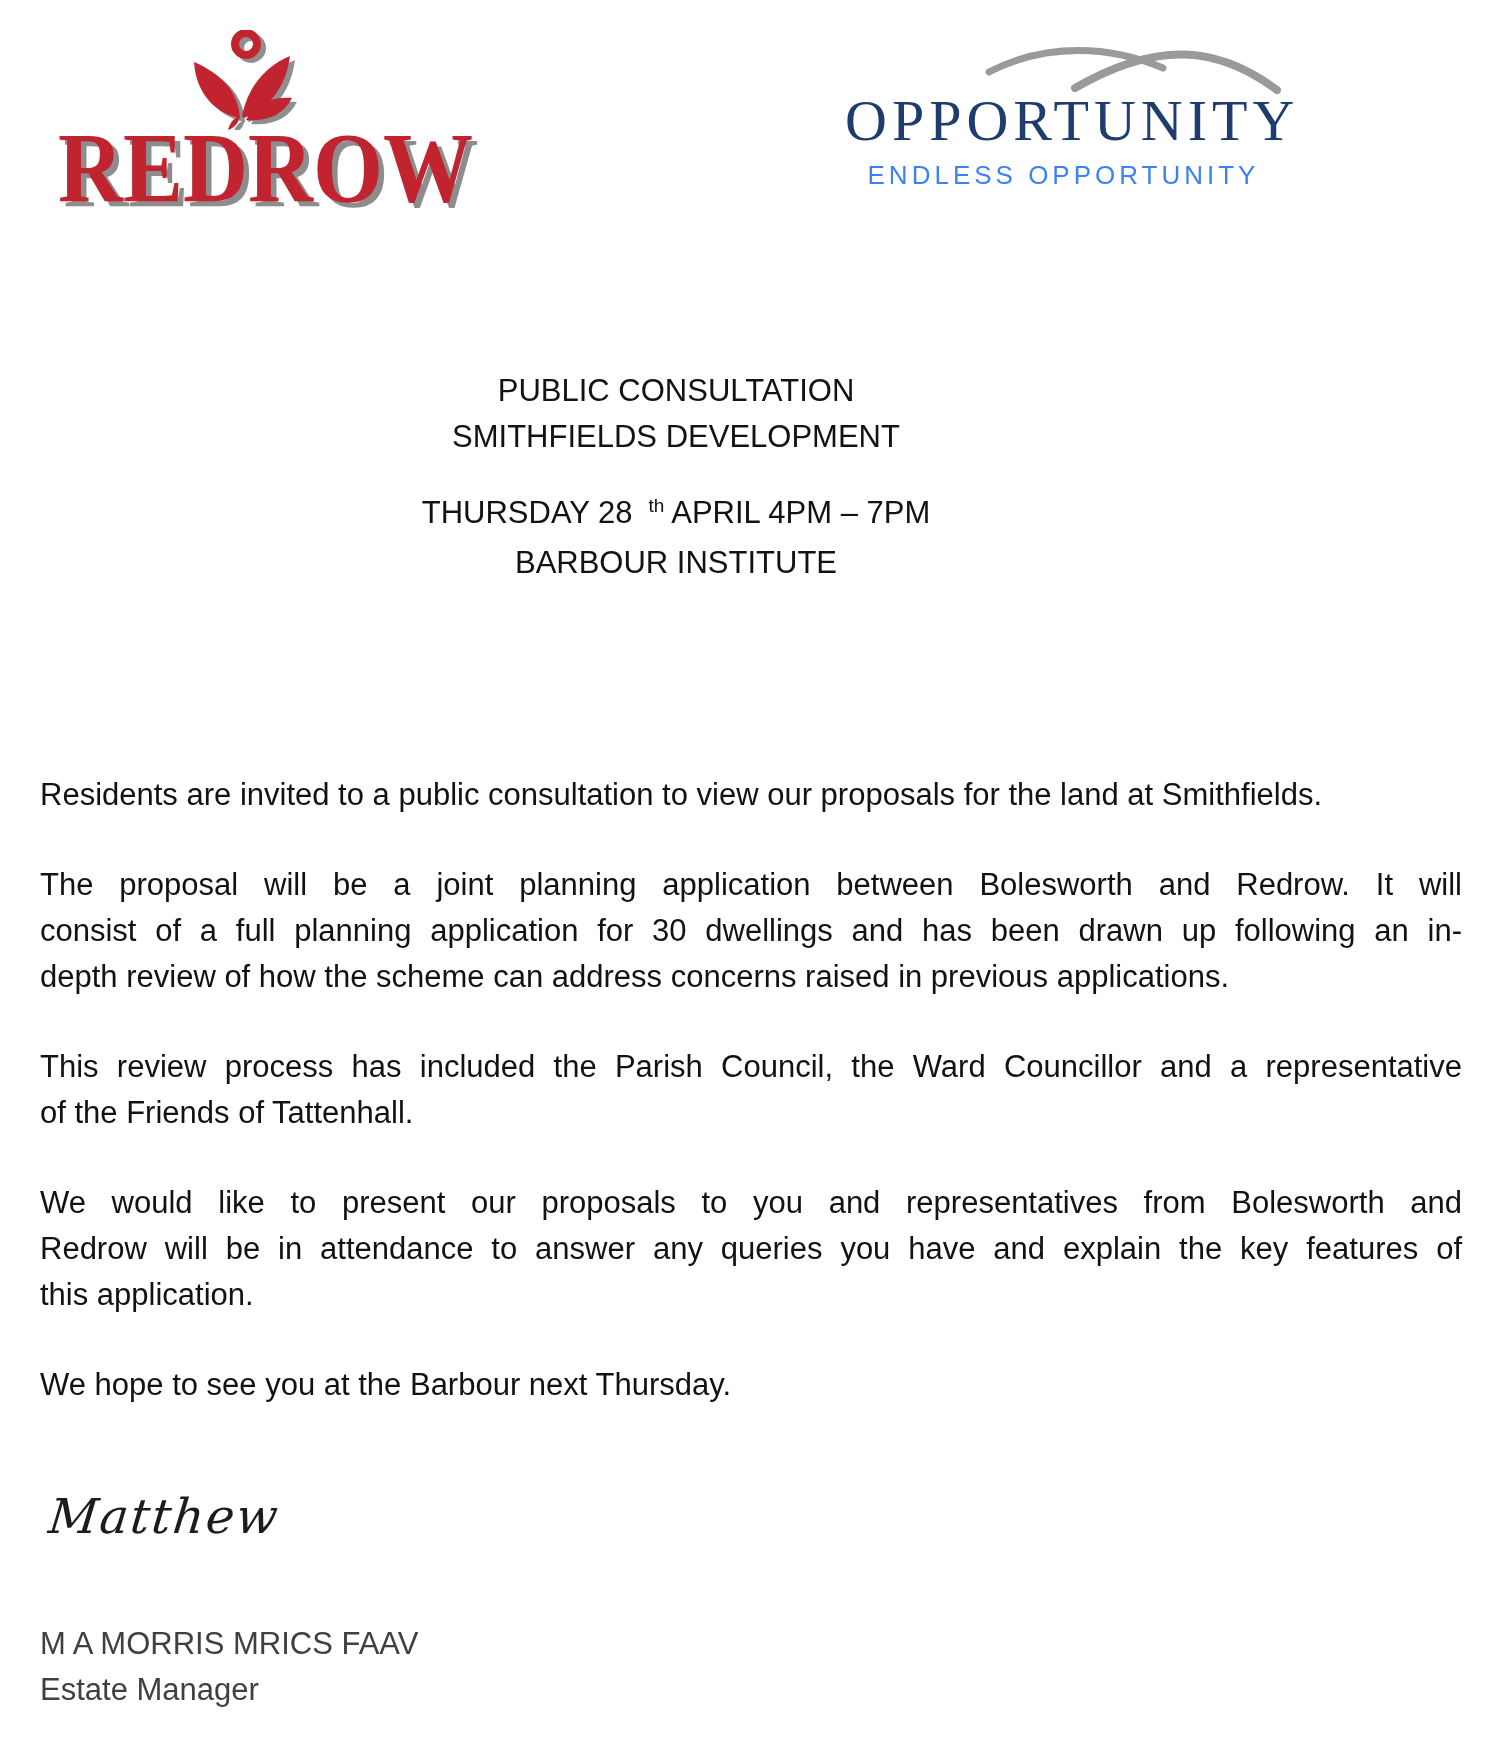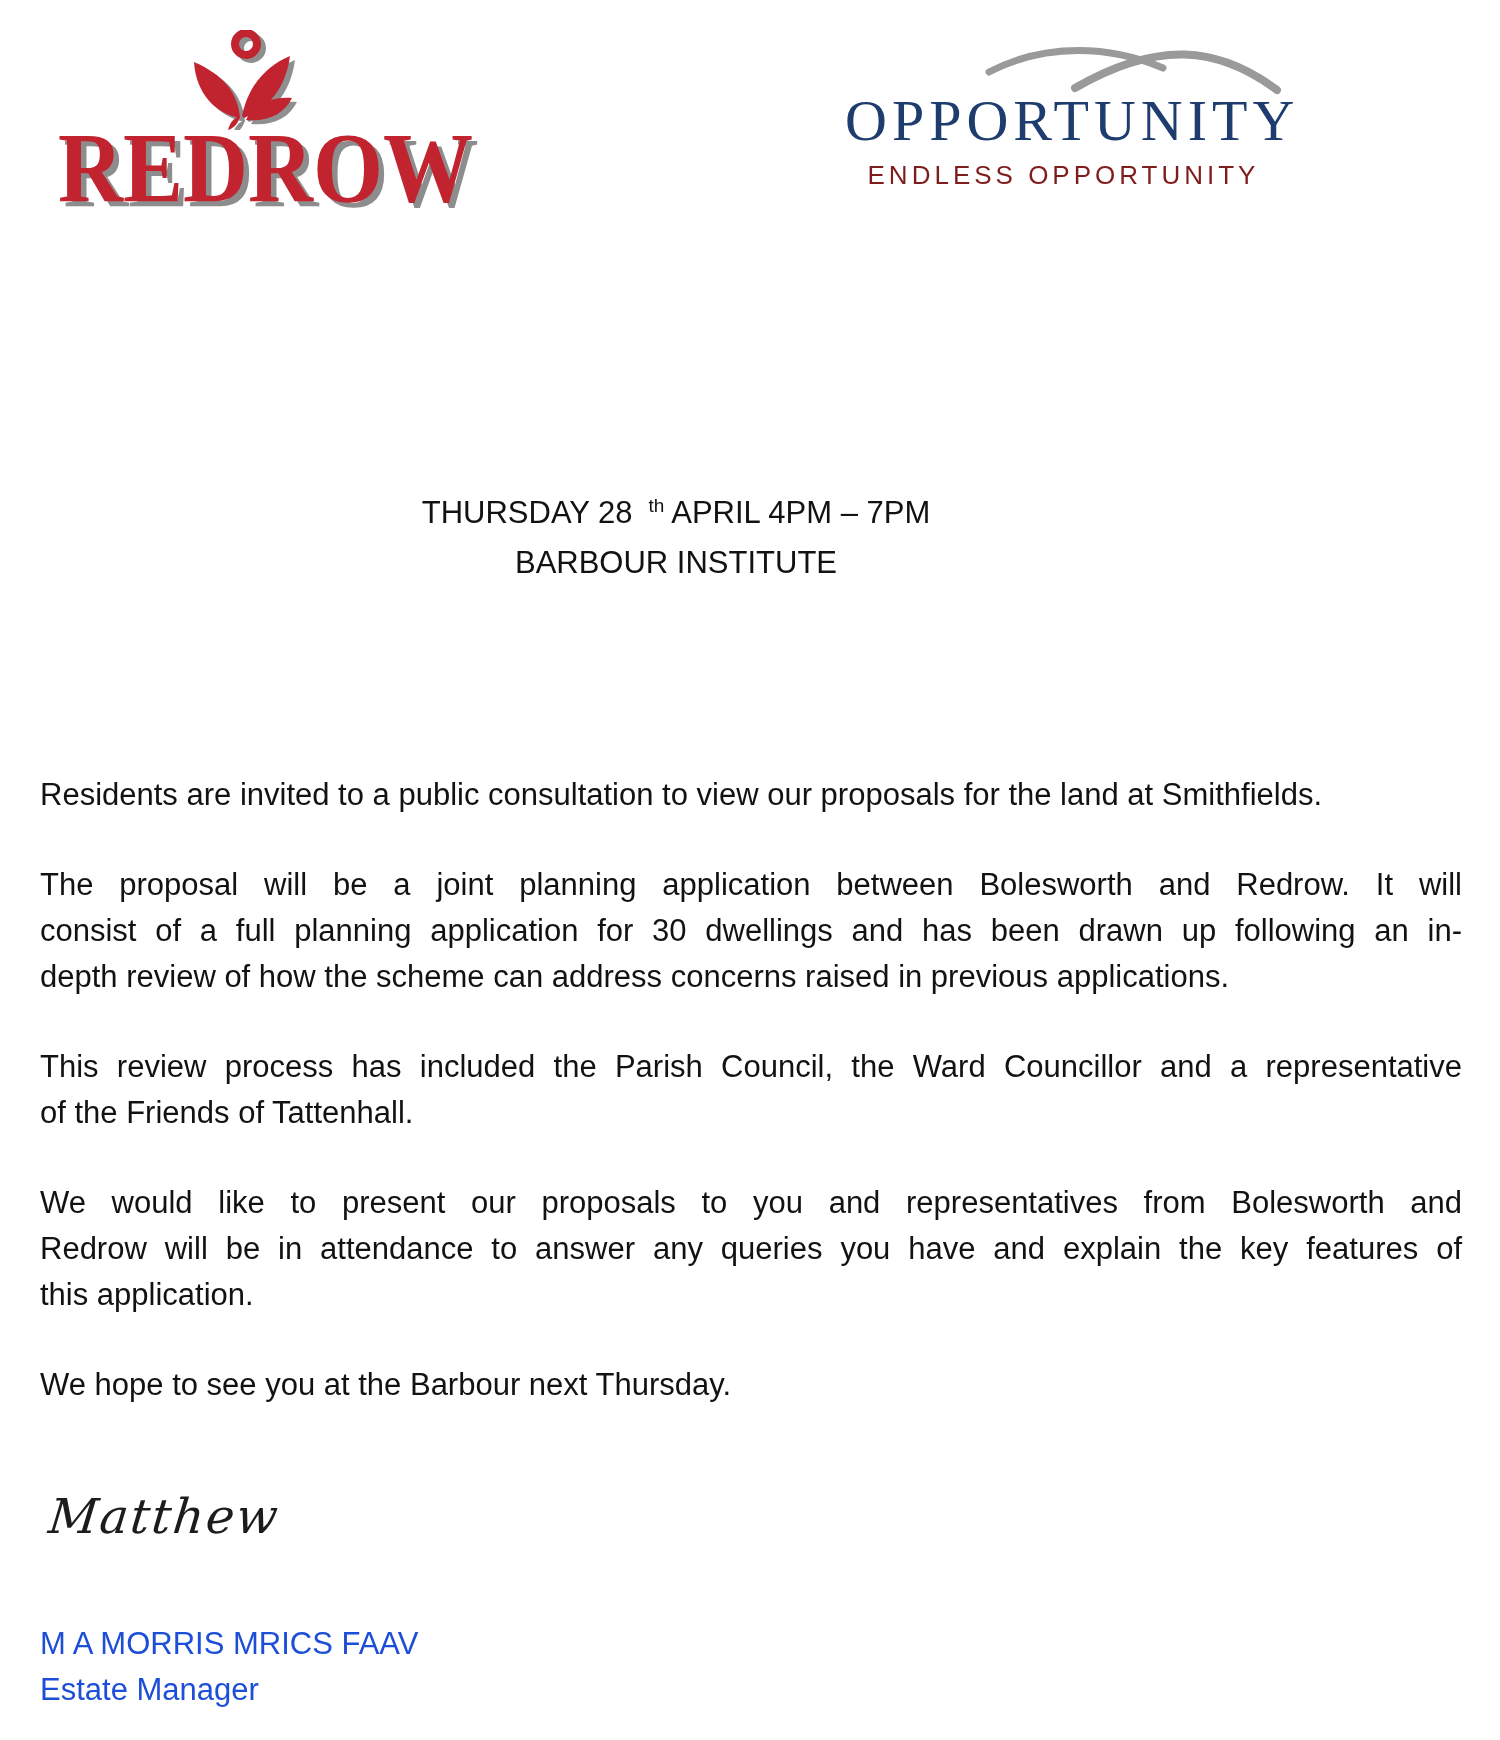"ENDLESS OPPORTUNITY" .bol-tag { color: #7f1d1d -> #3b82f6 }
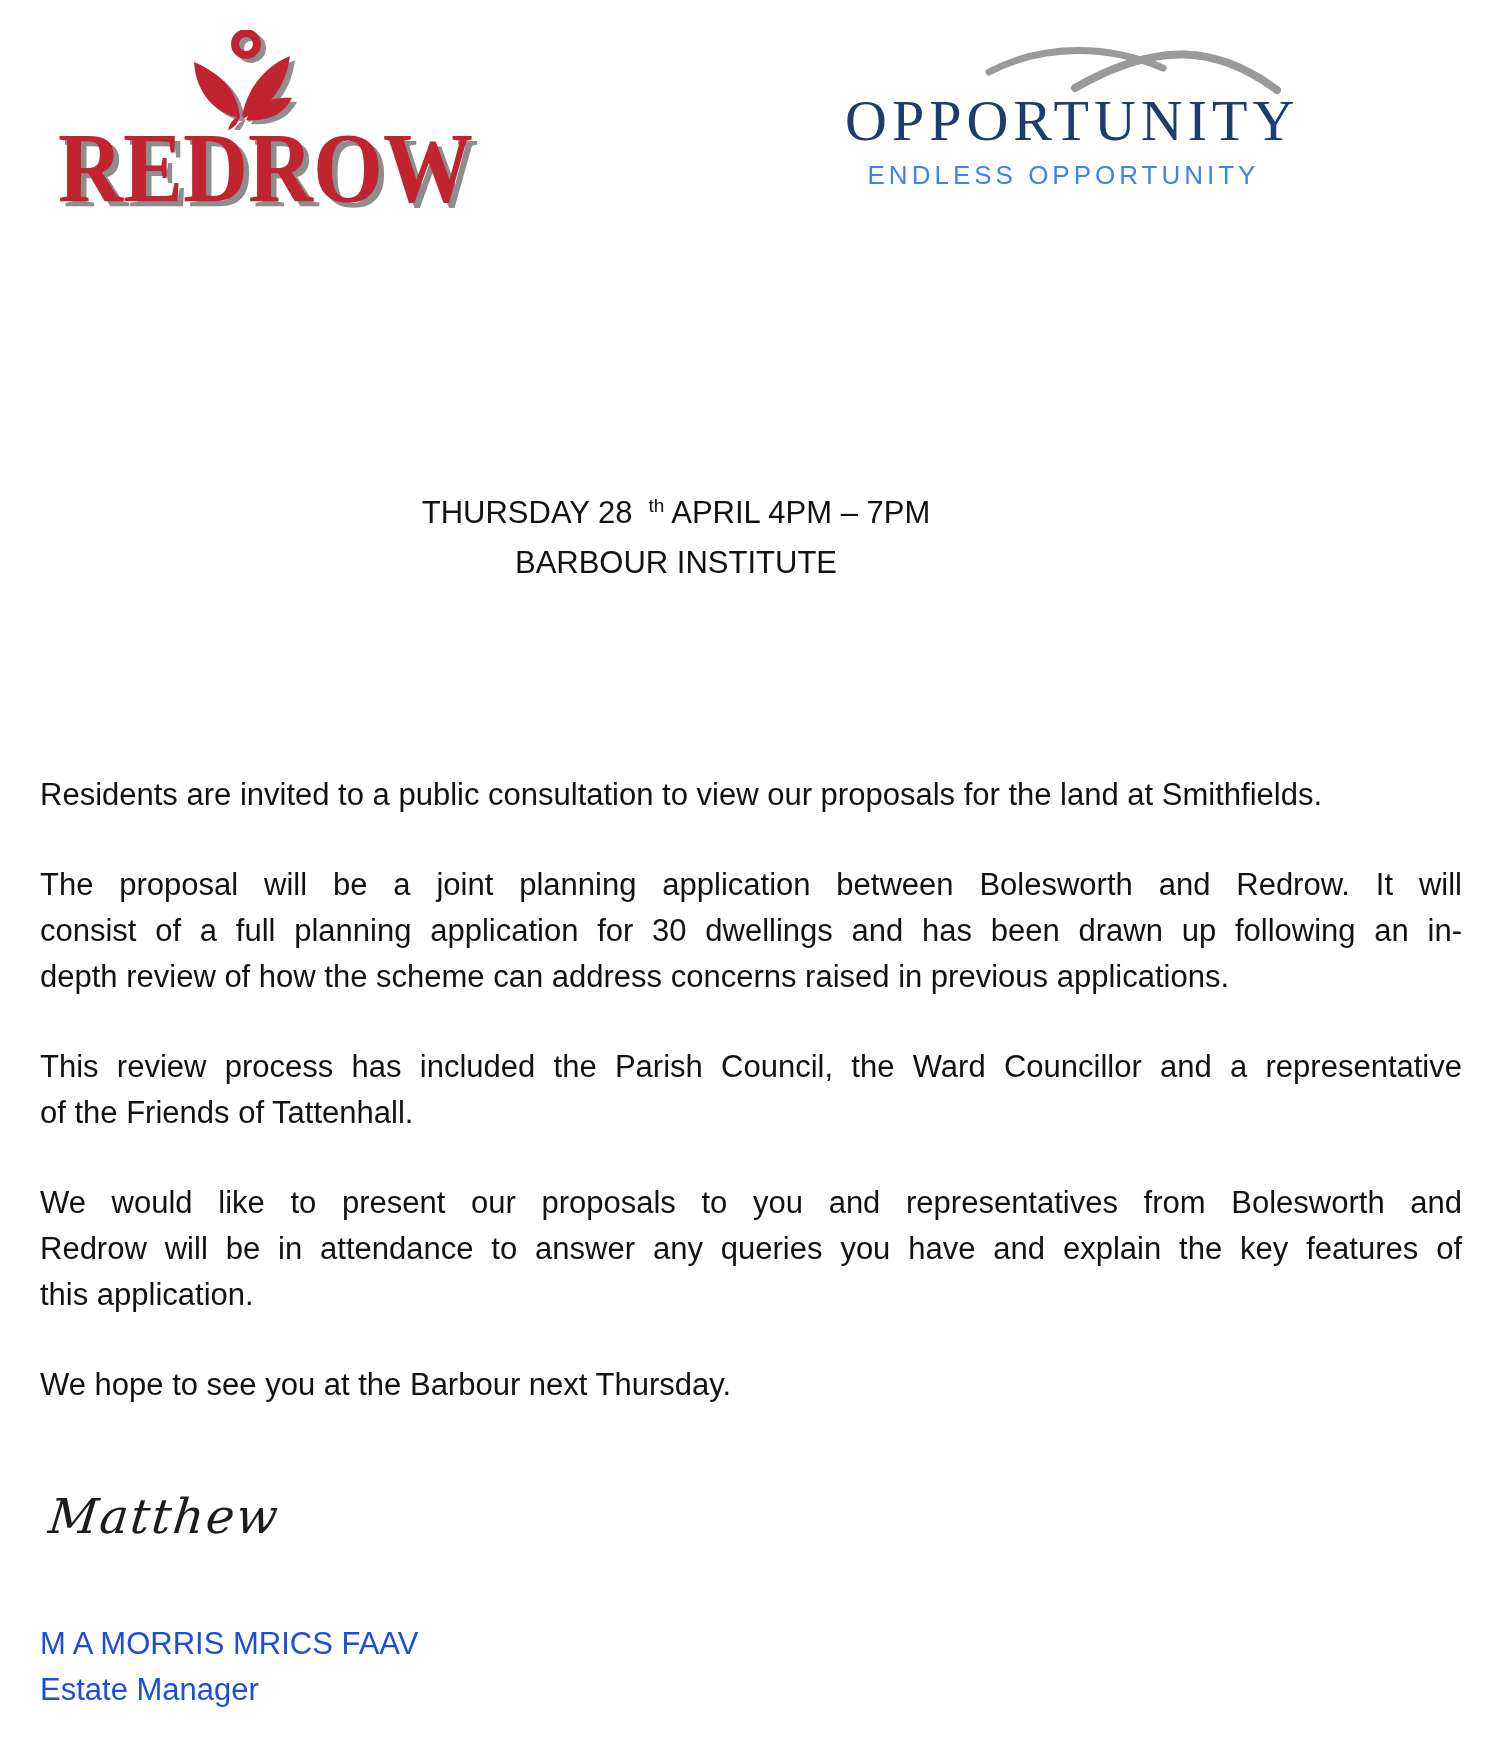"PUBLIC CONSULTATION" div.headings { html: none -> <div> <div>PUBLIC CONSULTATION</div> <div>SMITHFIELDS DEVELOPMENT</div> </div> }
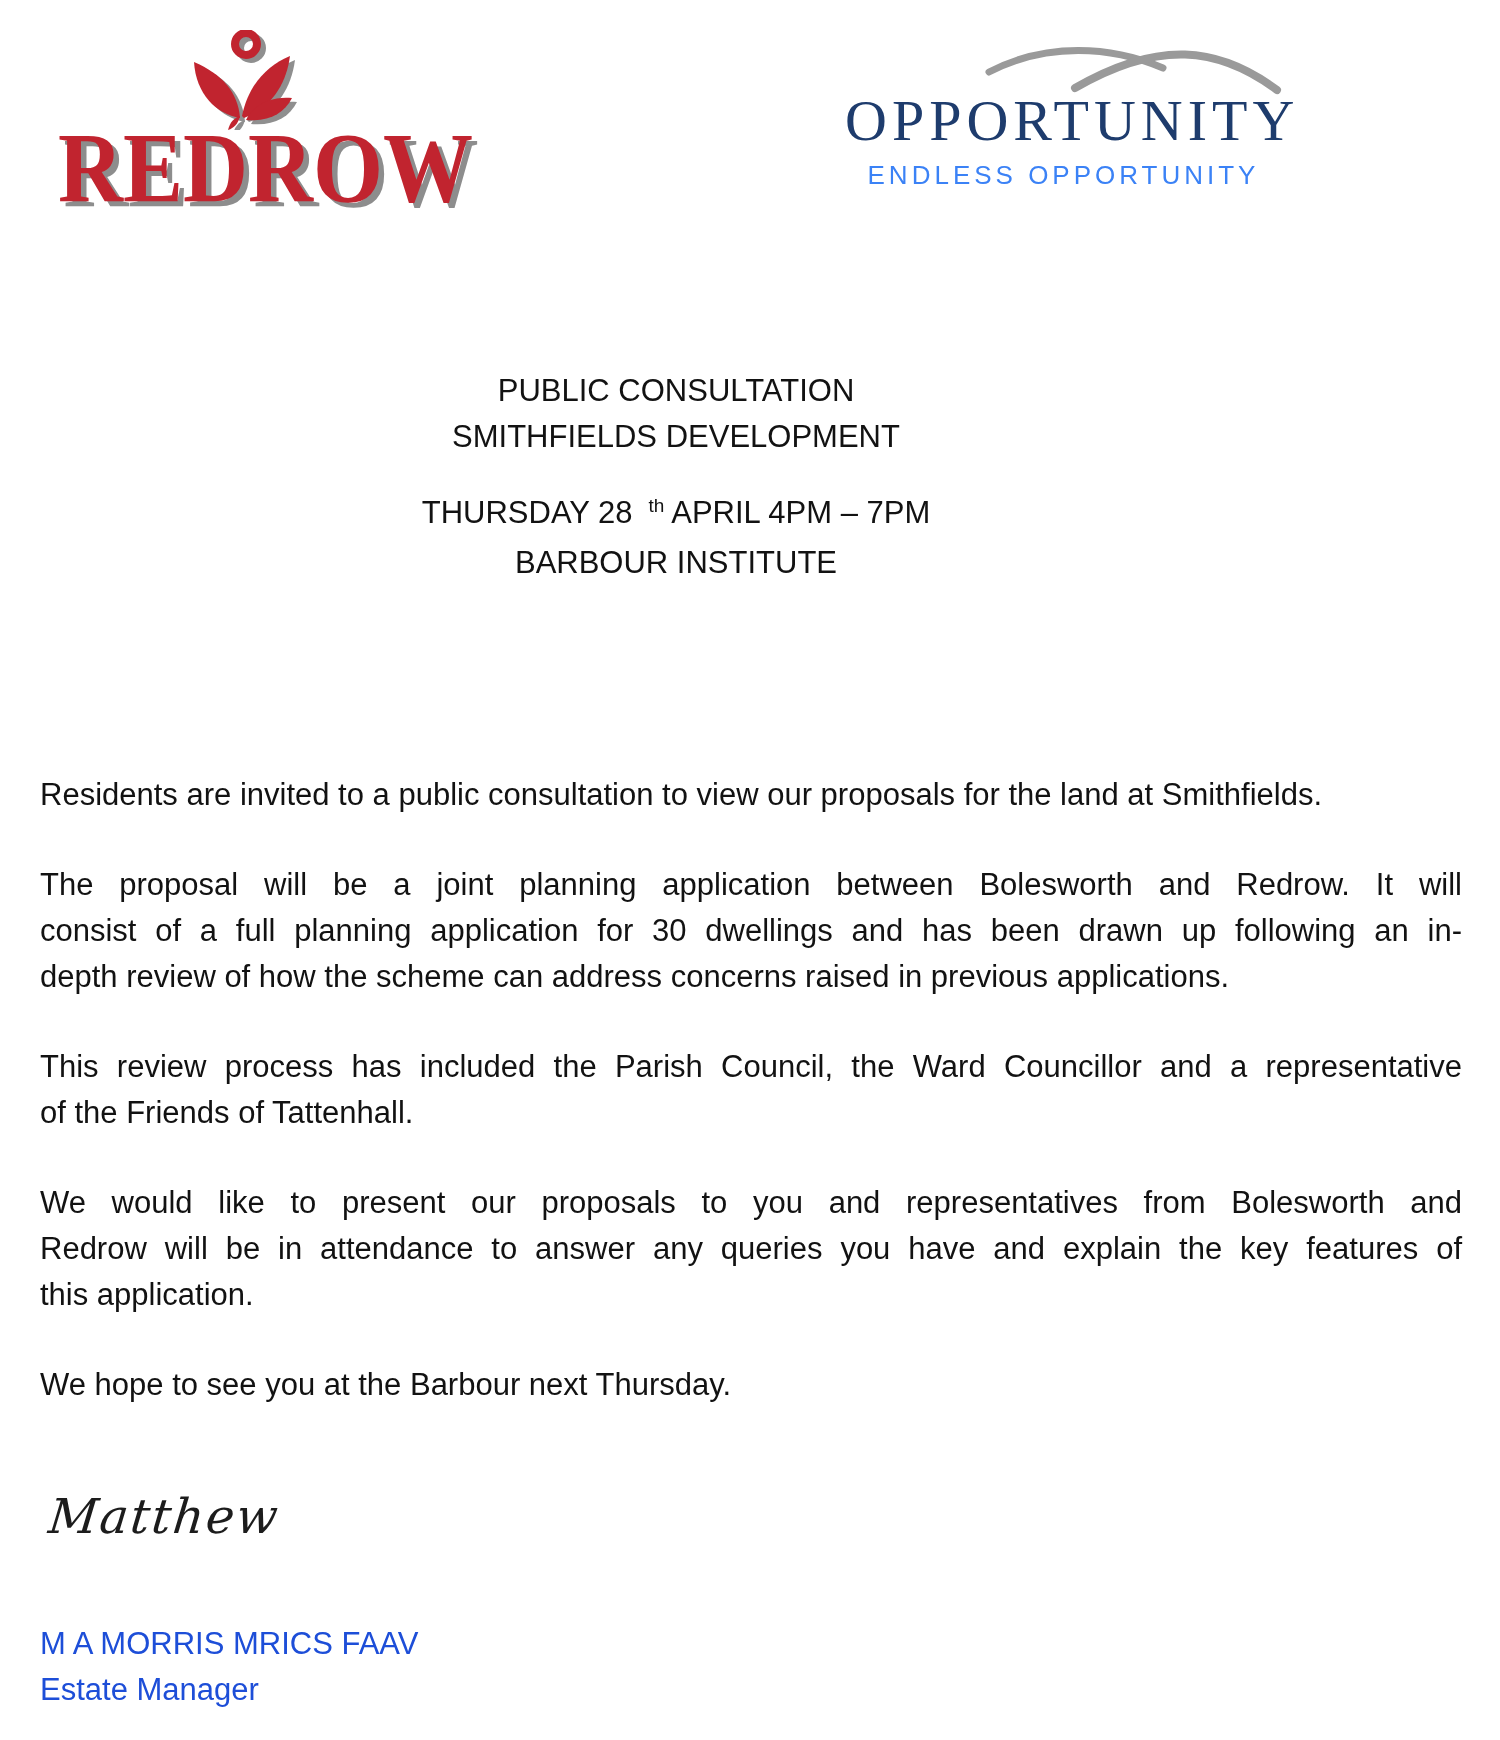"M A MORRIS MRICS FAAV" .sig-block { color: #1d4ed8 -> #404040 }
